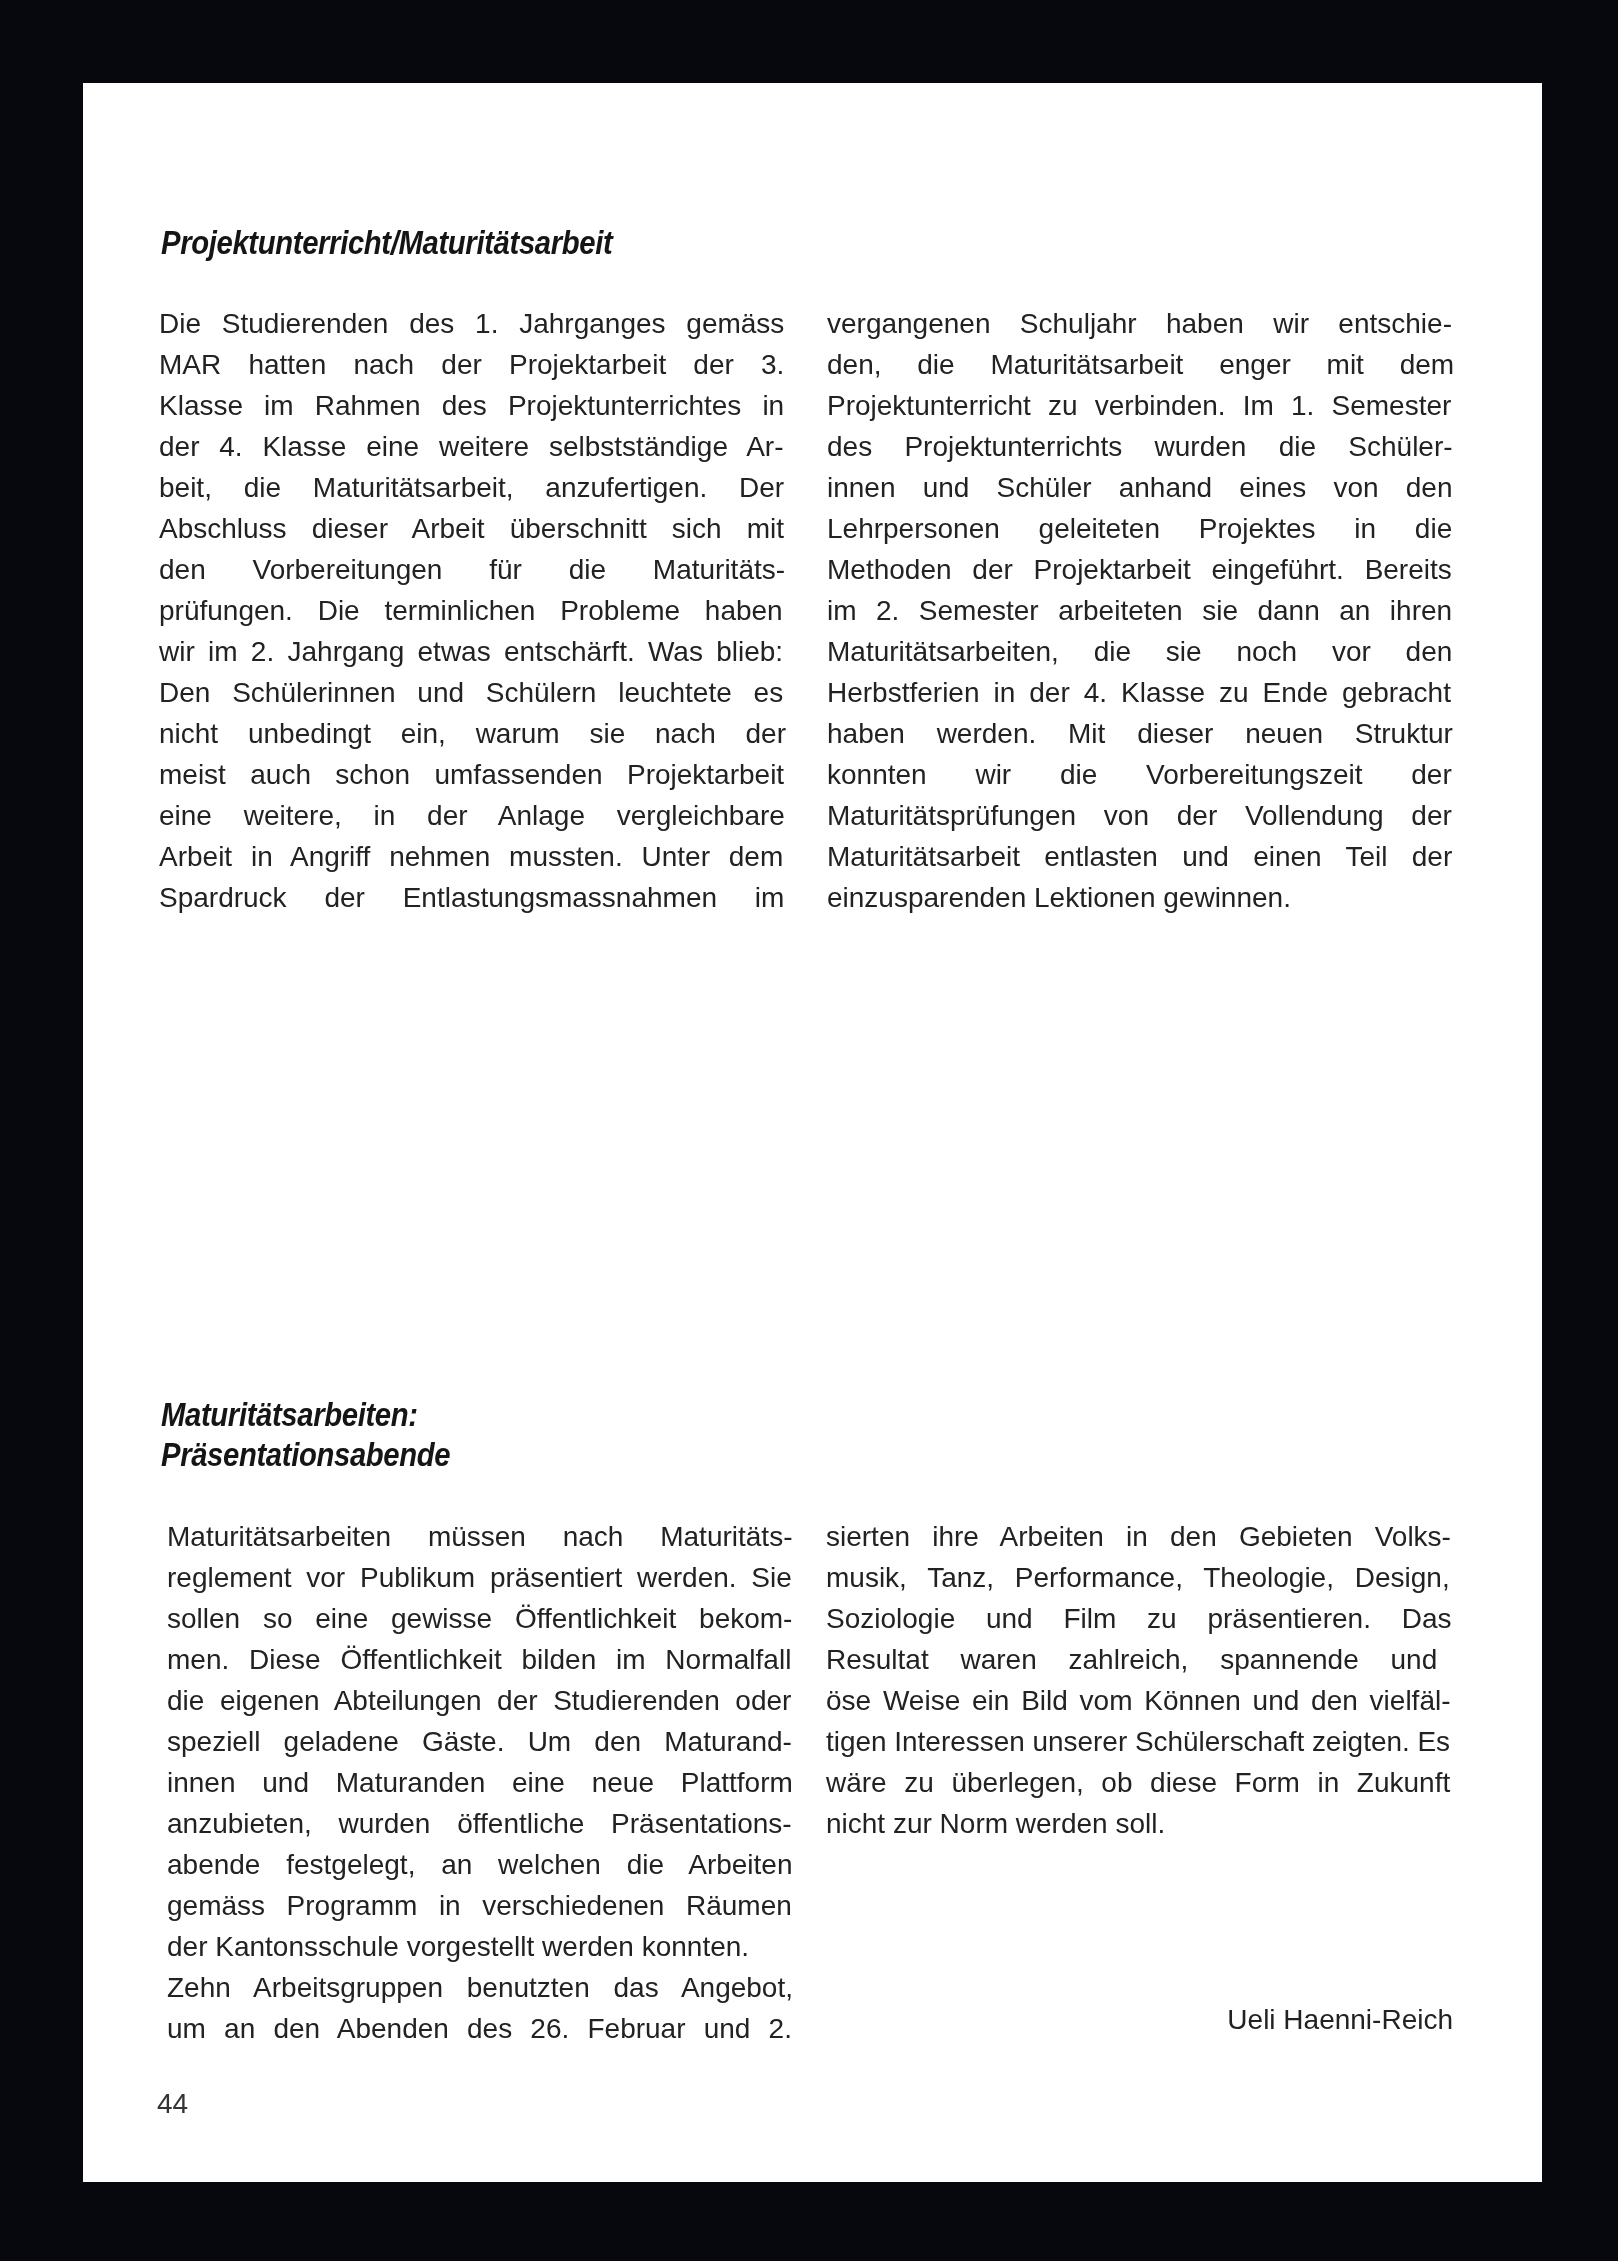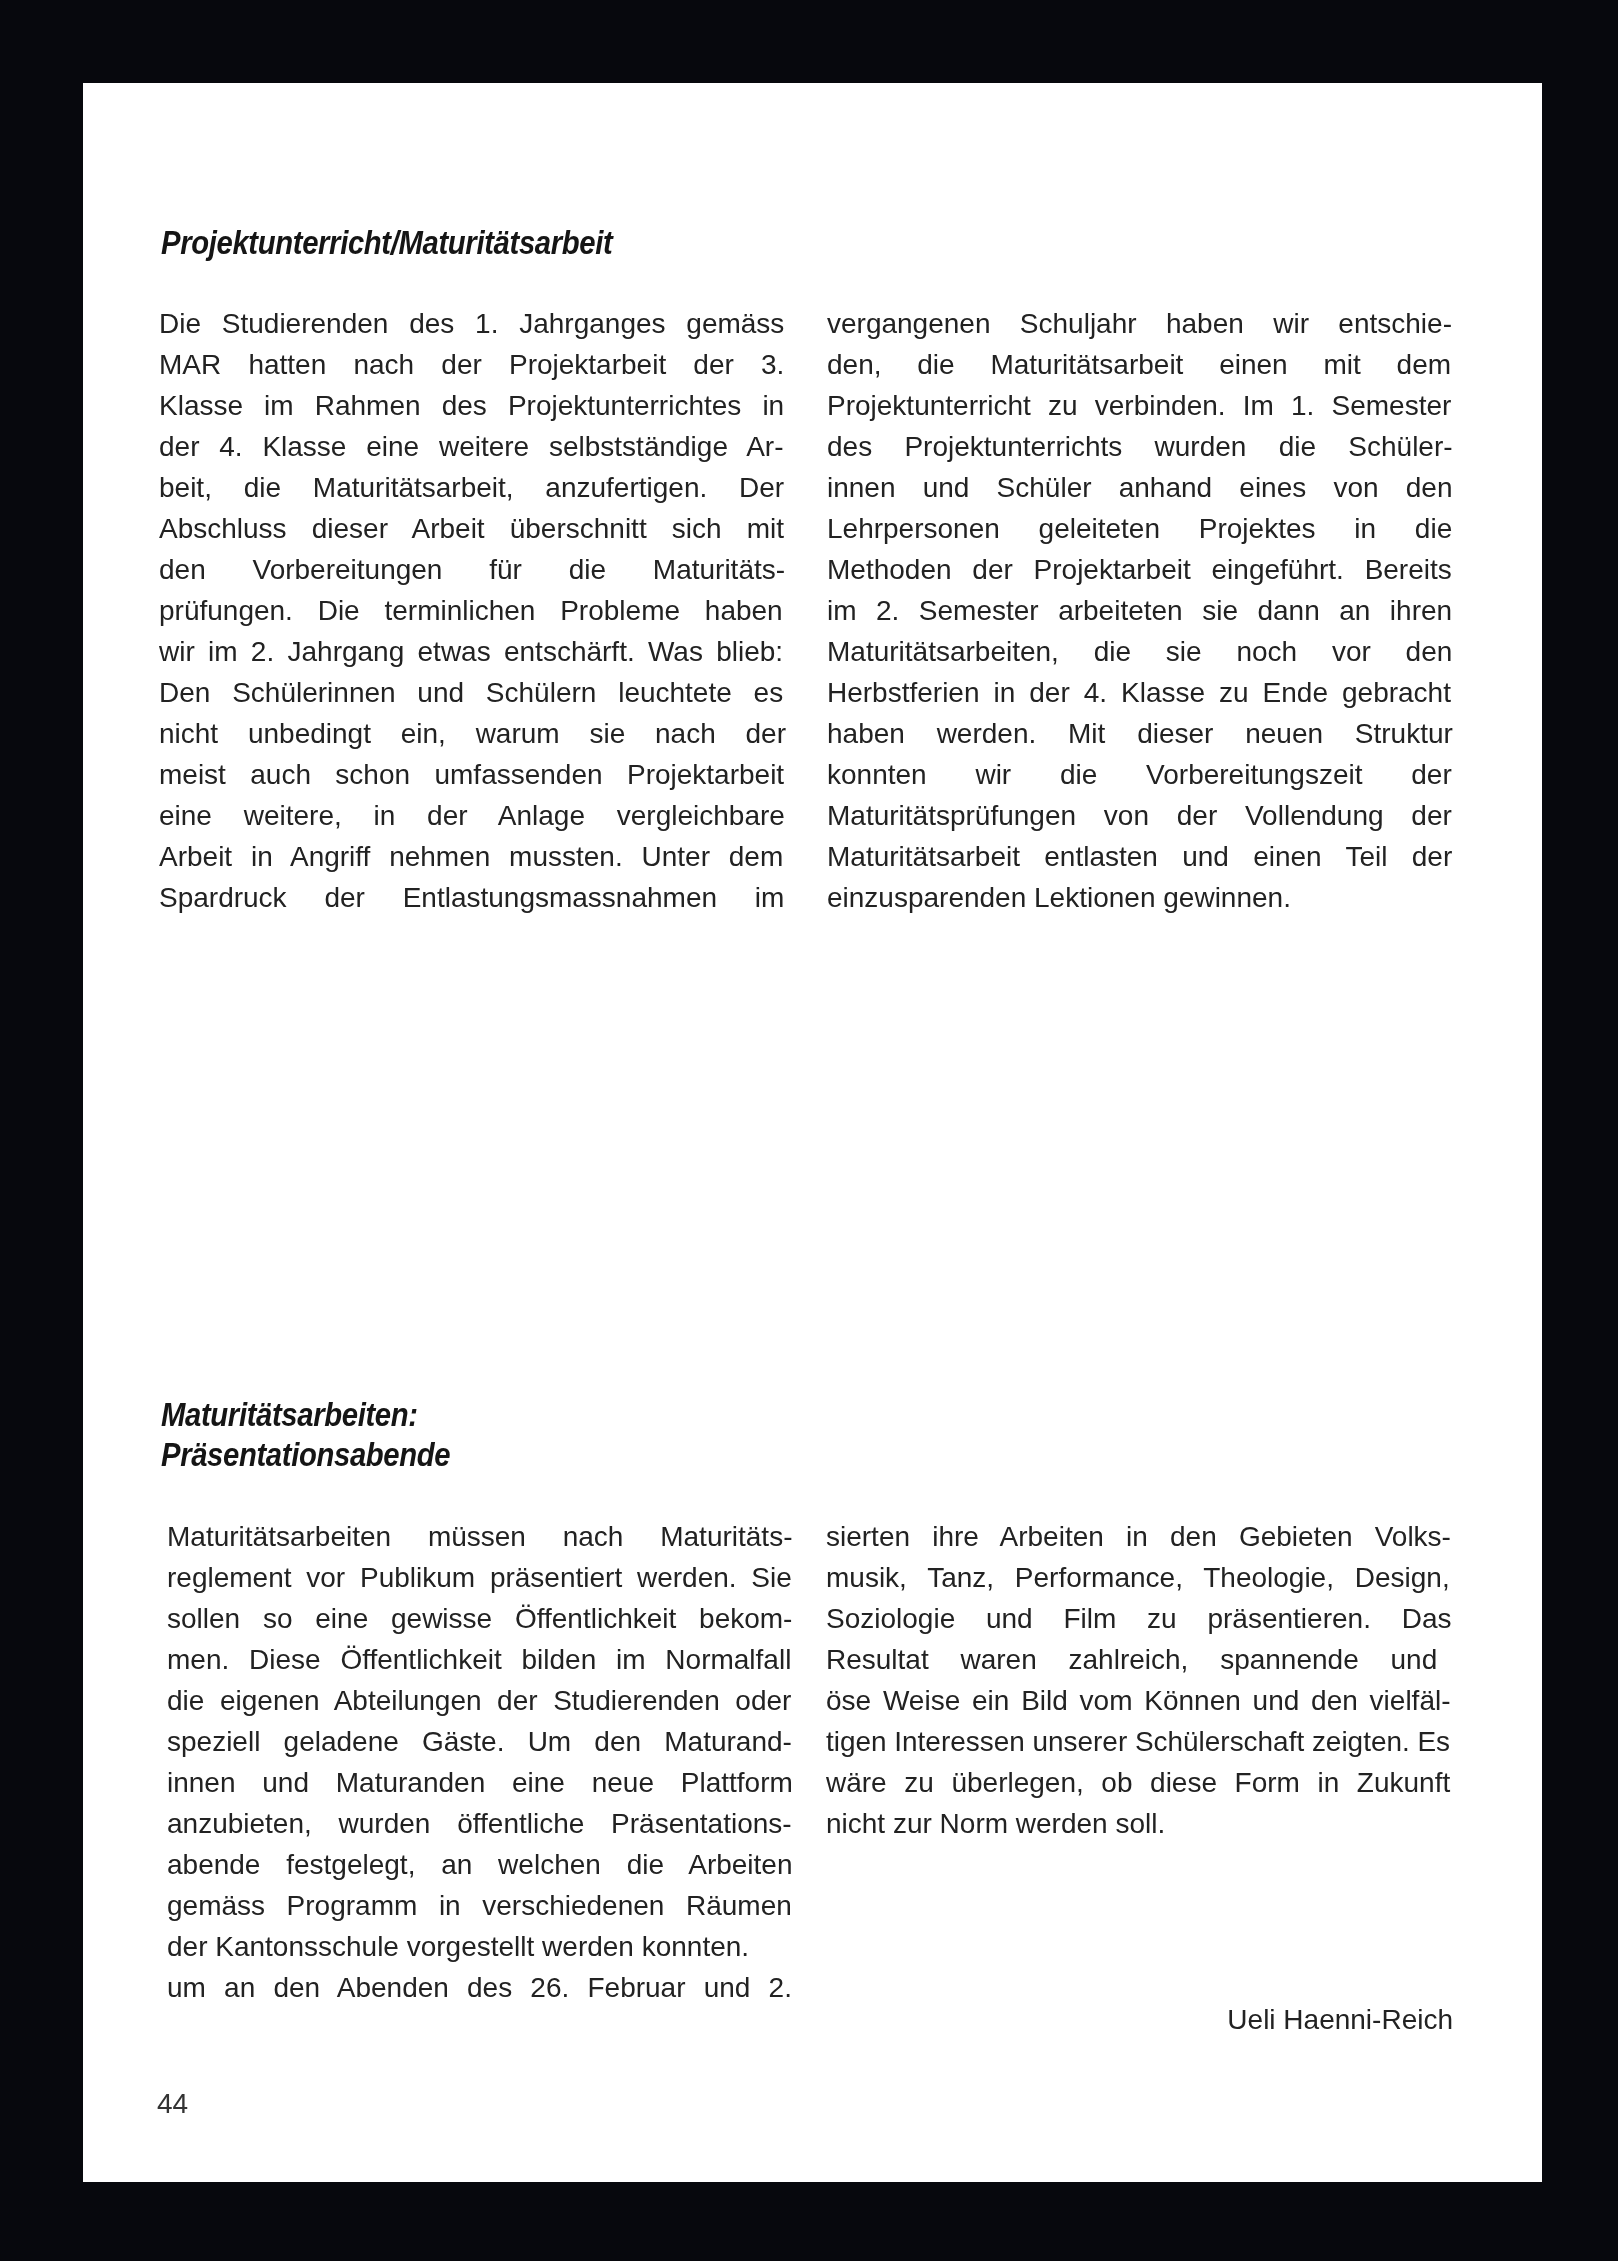"den, die Maturitätsarbeit einen mit" span.line { text: einen -> enger }
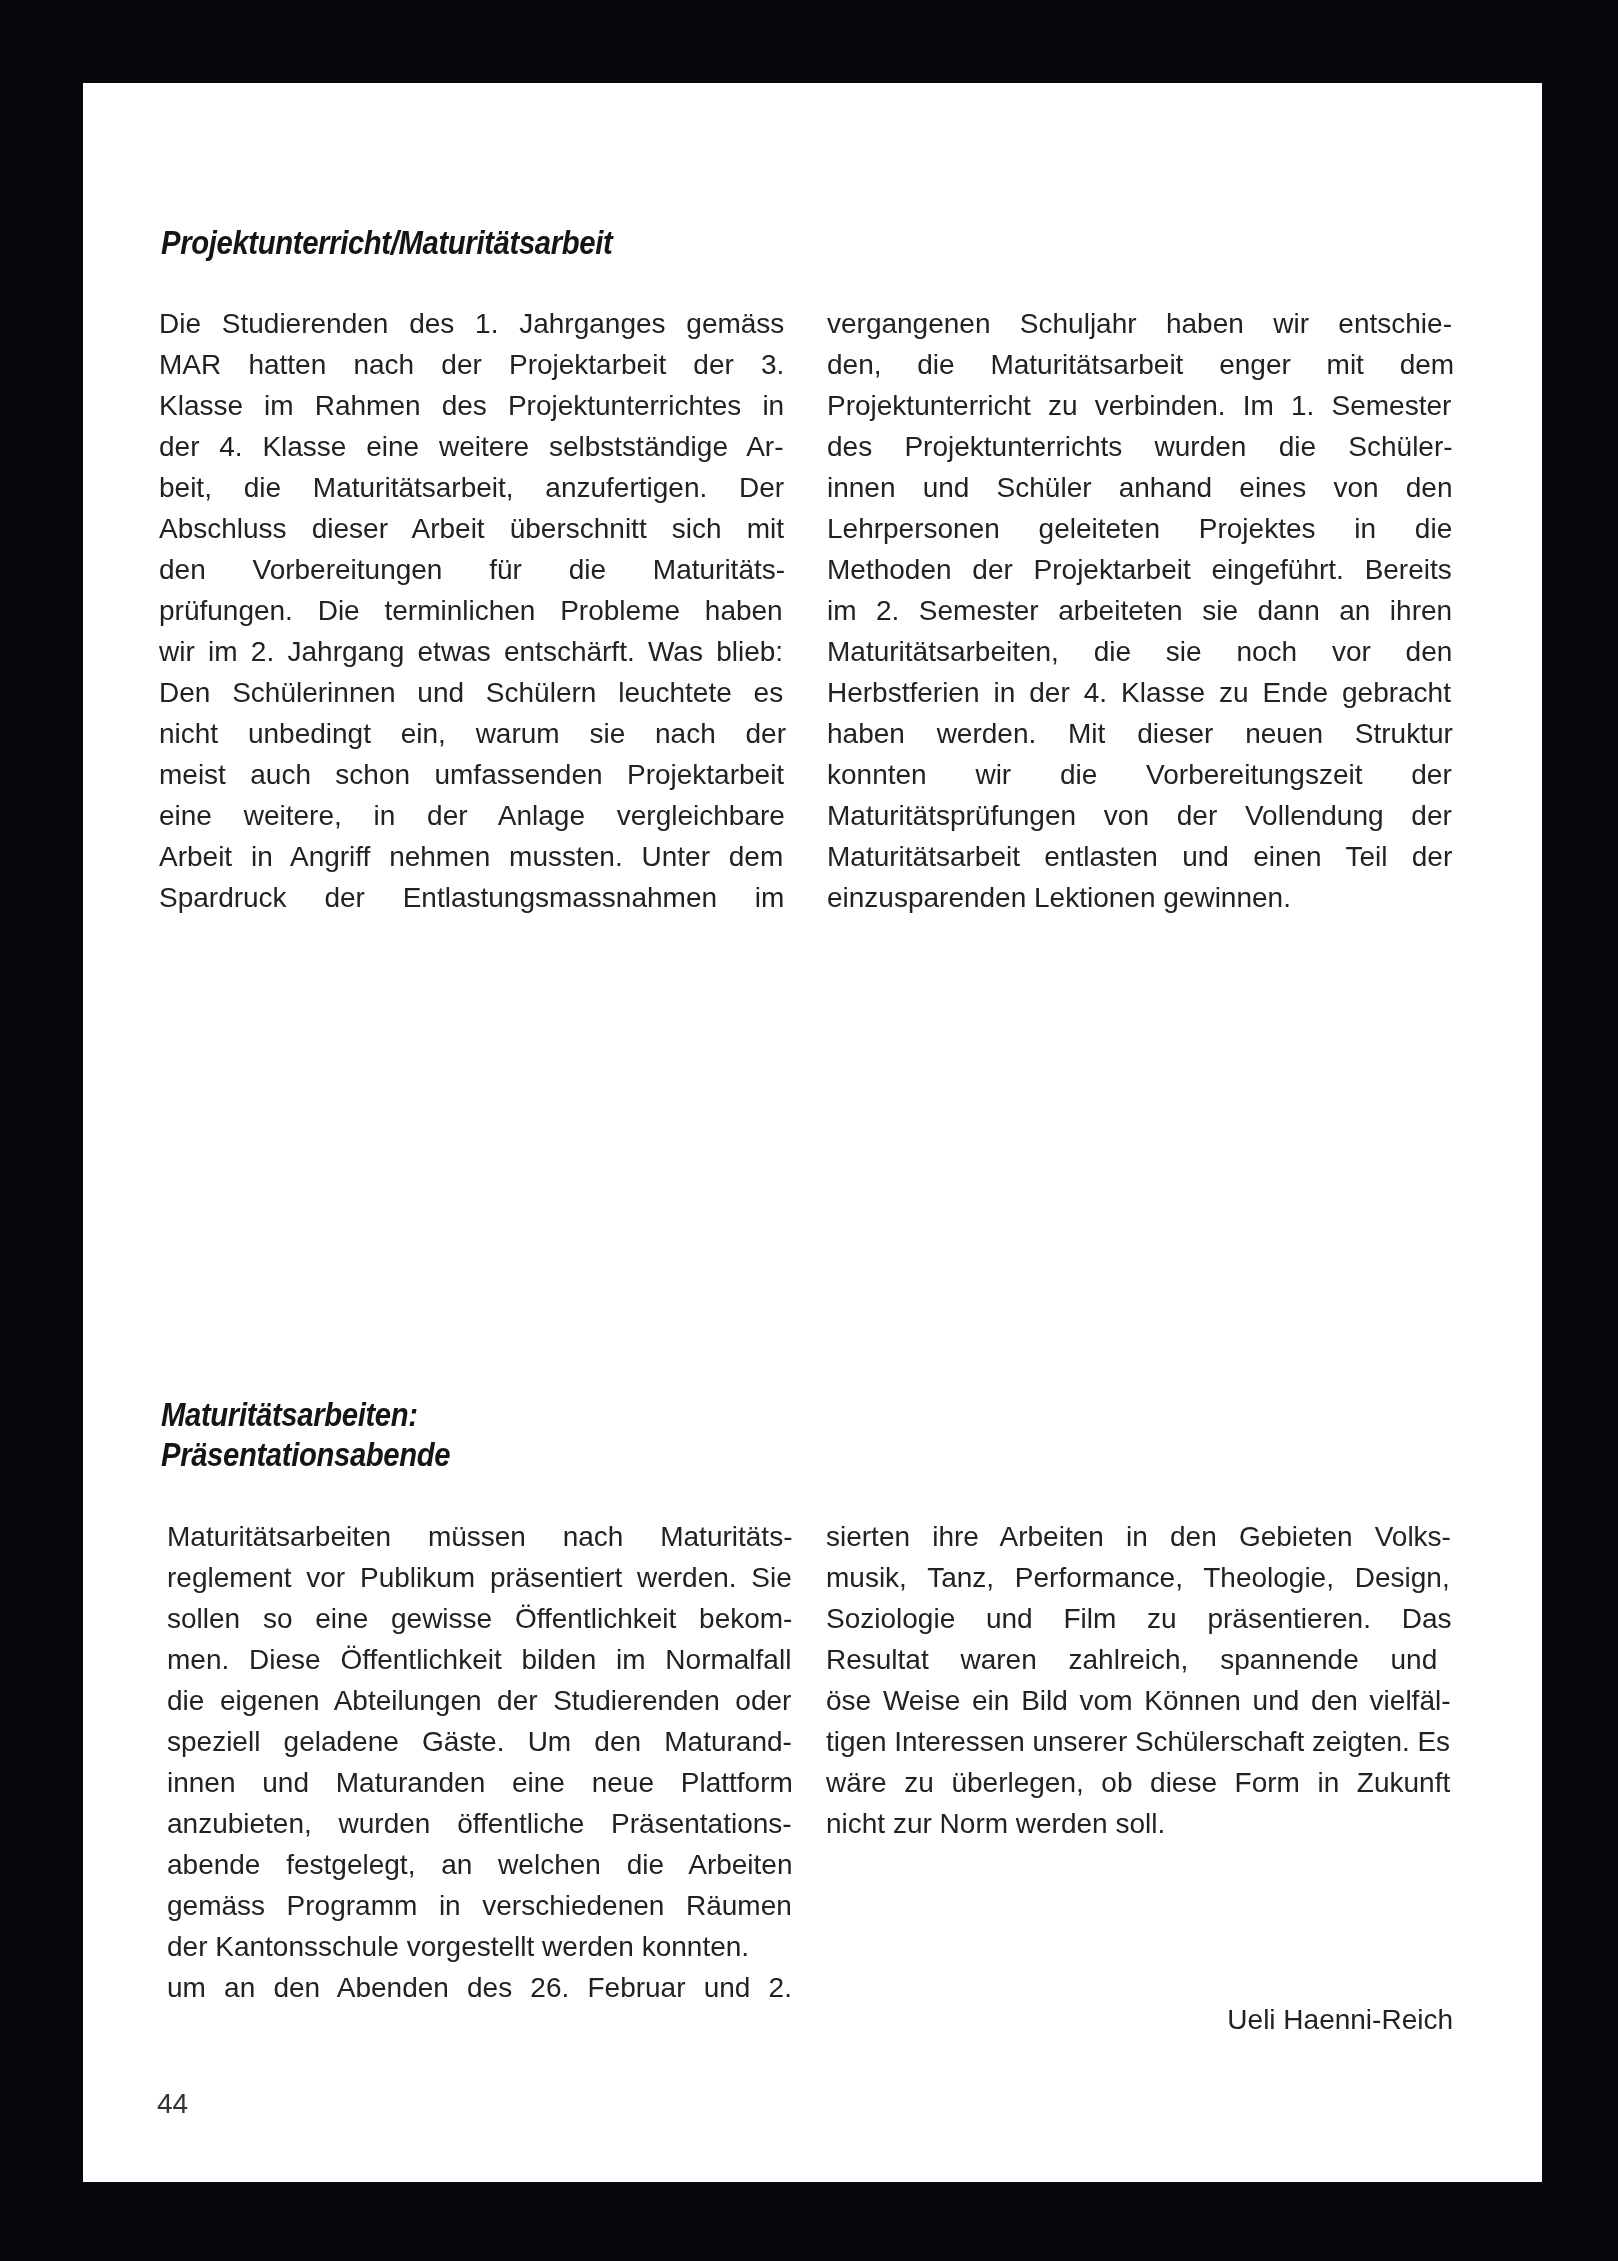"Zehn Arbeitsgruppen benutzten das" span.line { html: none -> <span>Zehn Arbeitsgruppen benutzten das Angebot,</span> }
